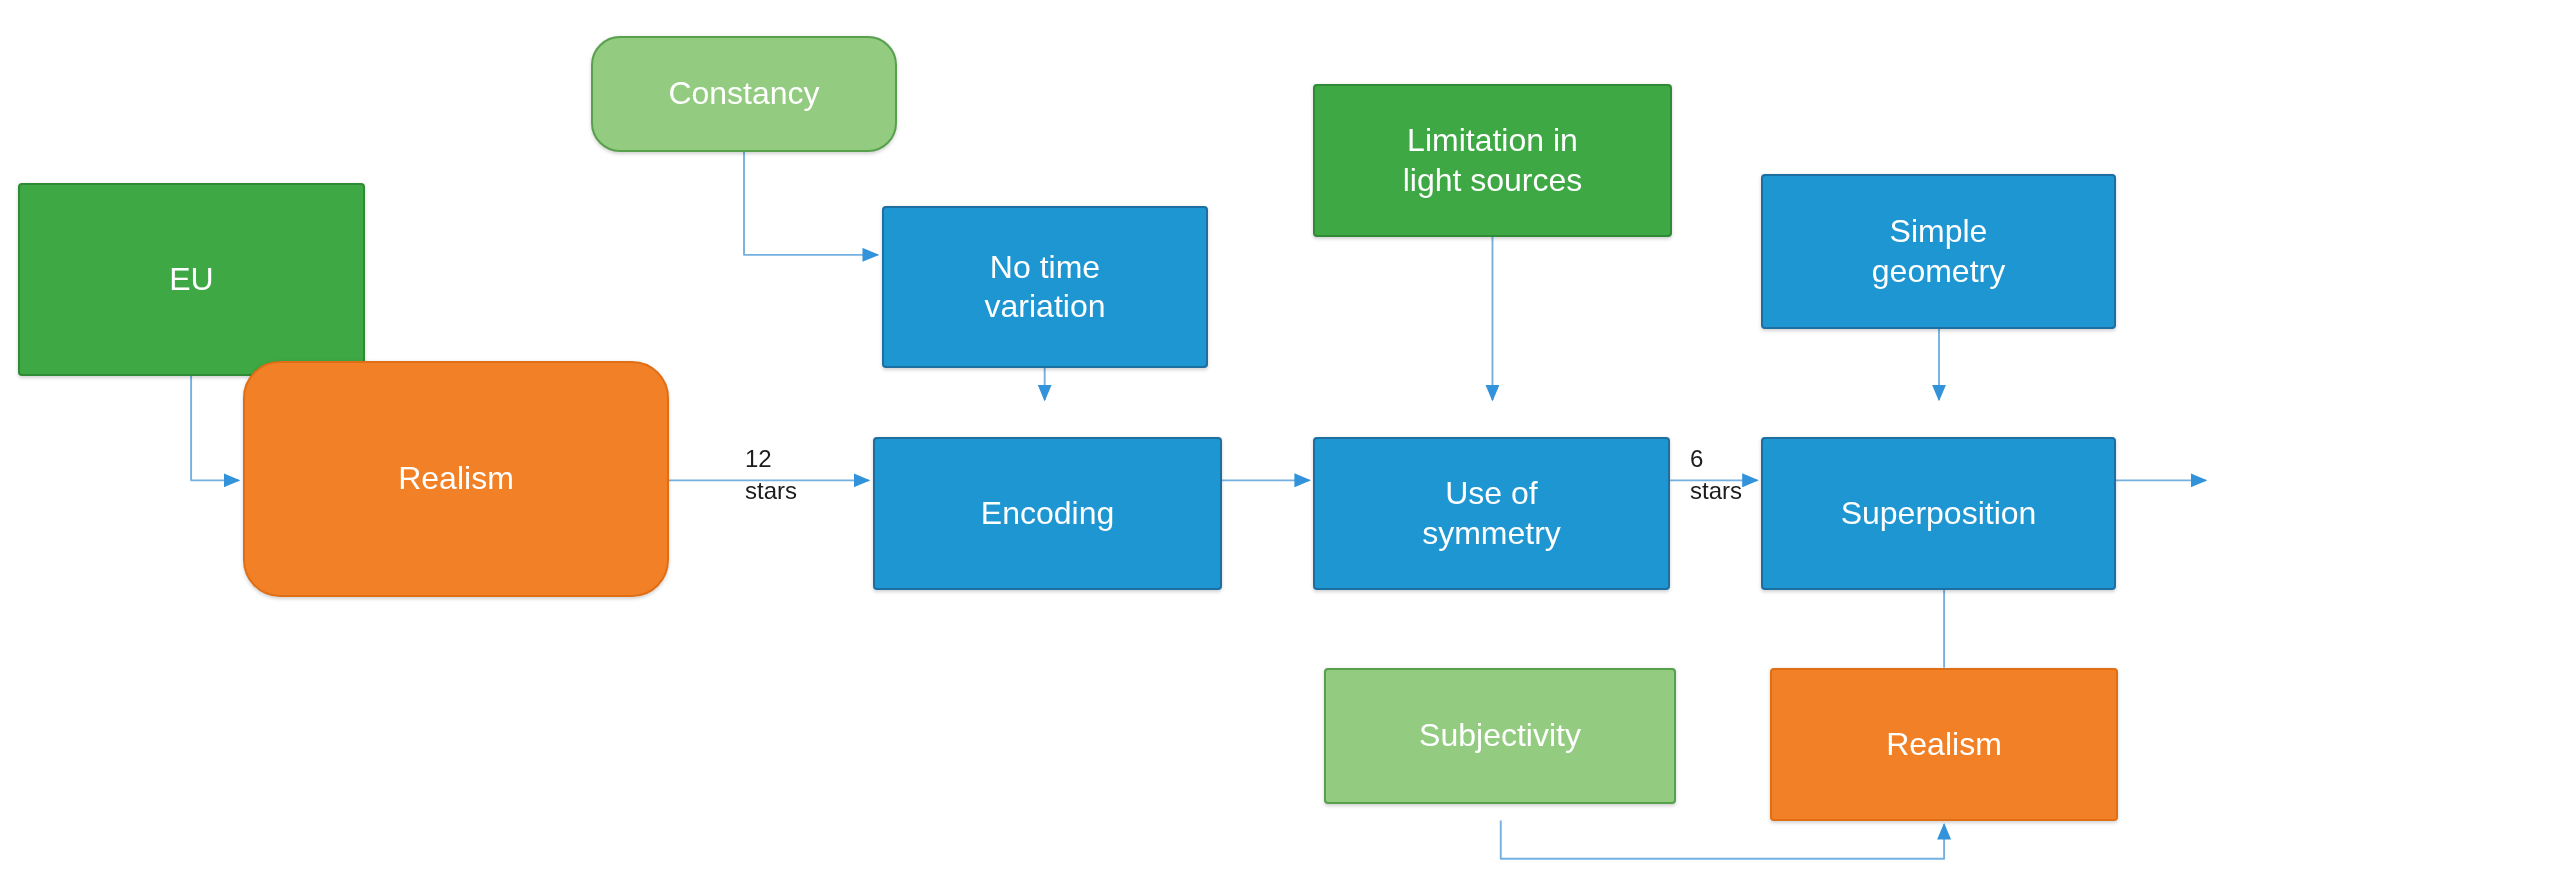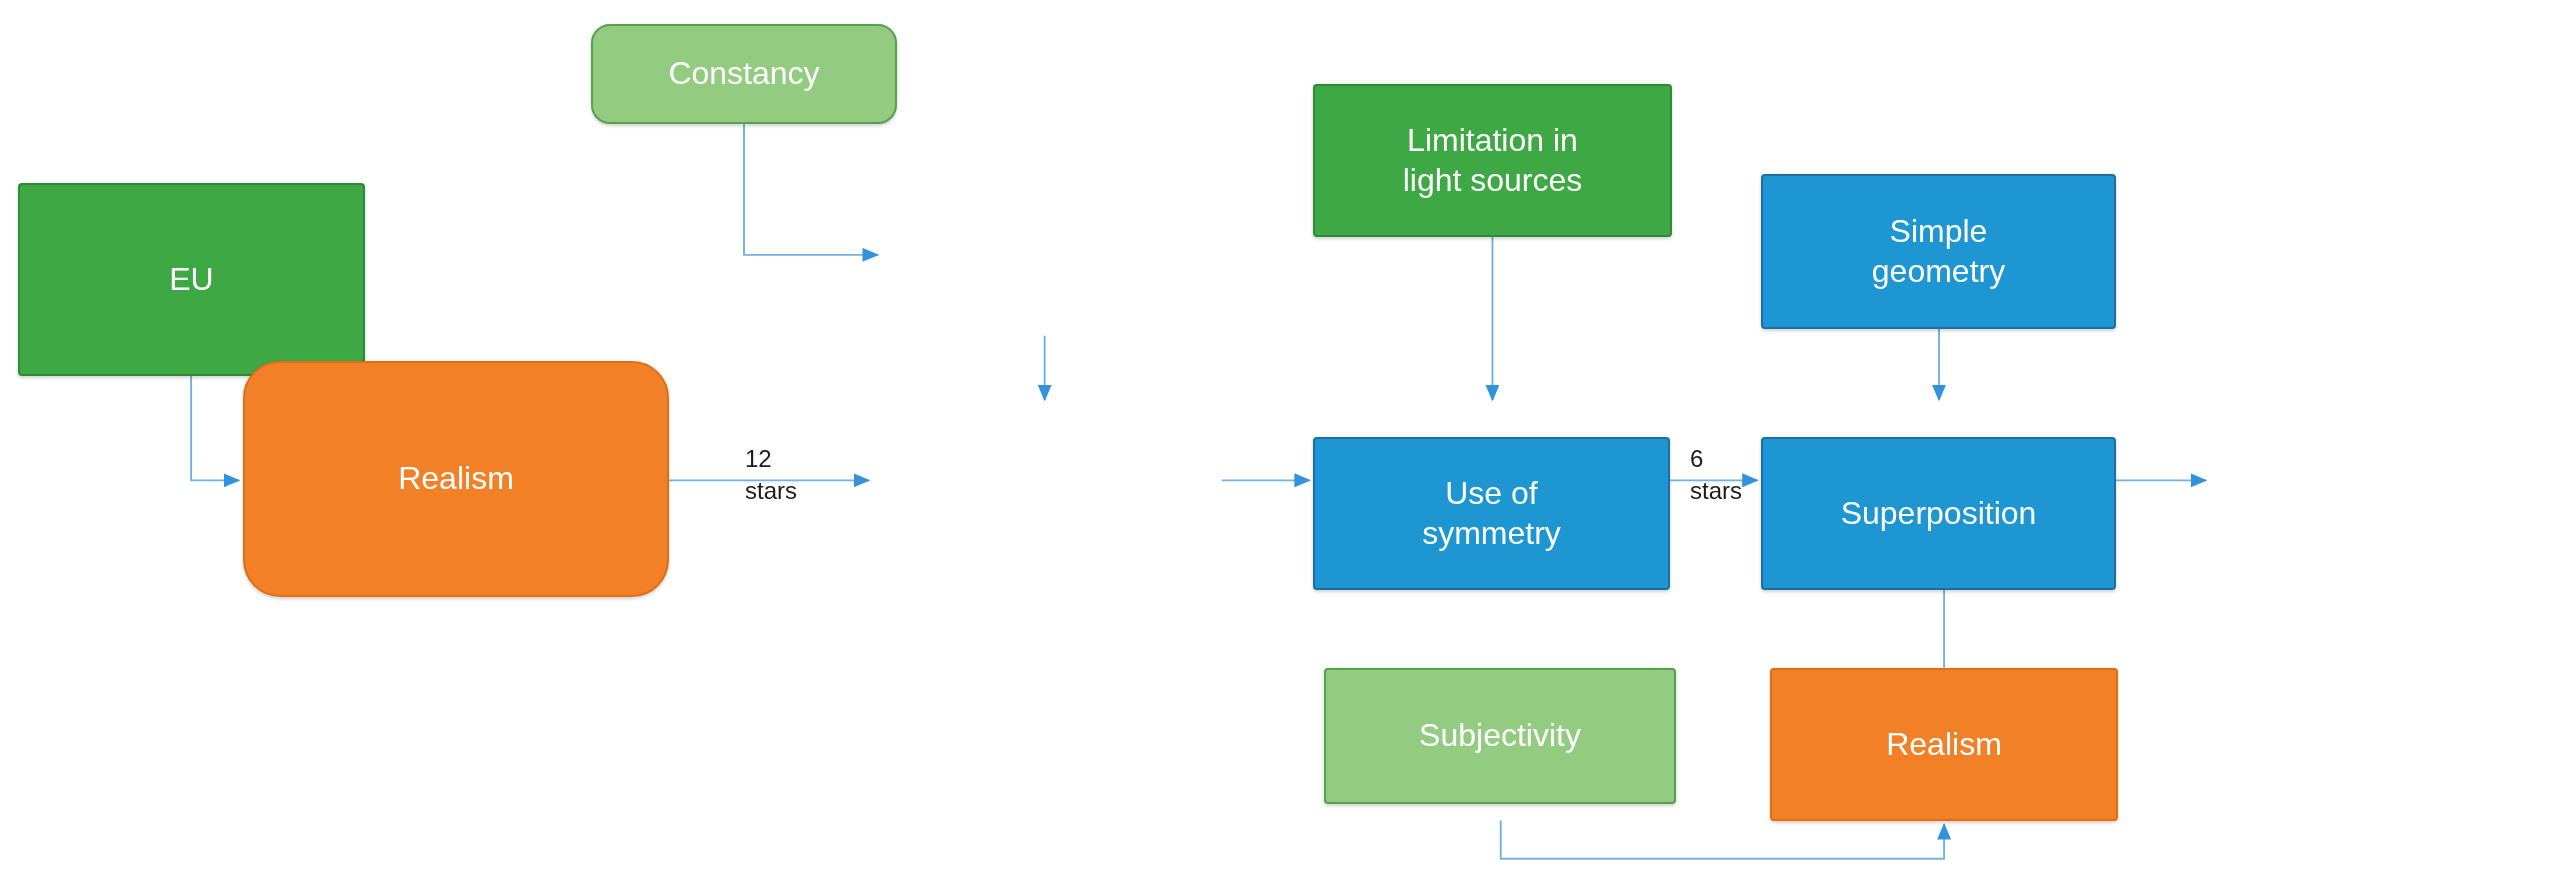"Constancy" div.node { border-radius: 19px -> 29px; height: 100px -> 116px; top: 24px -> 36px }
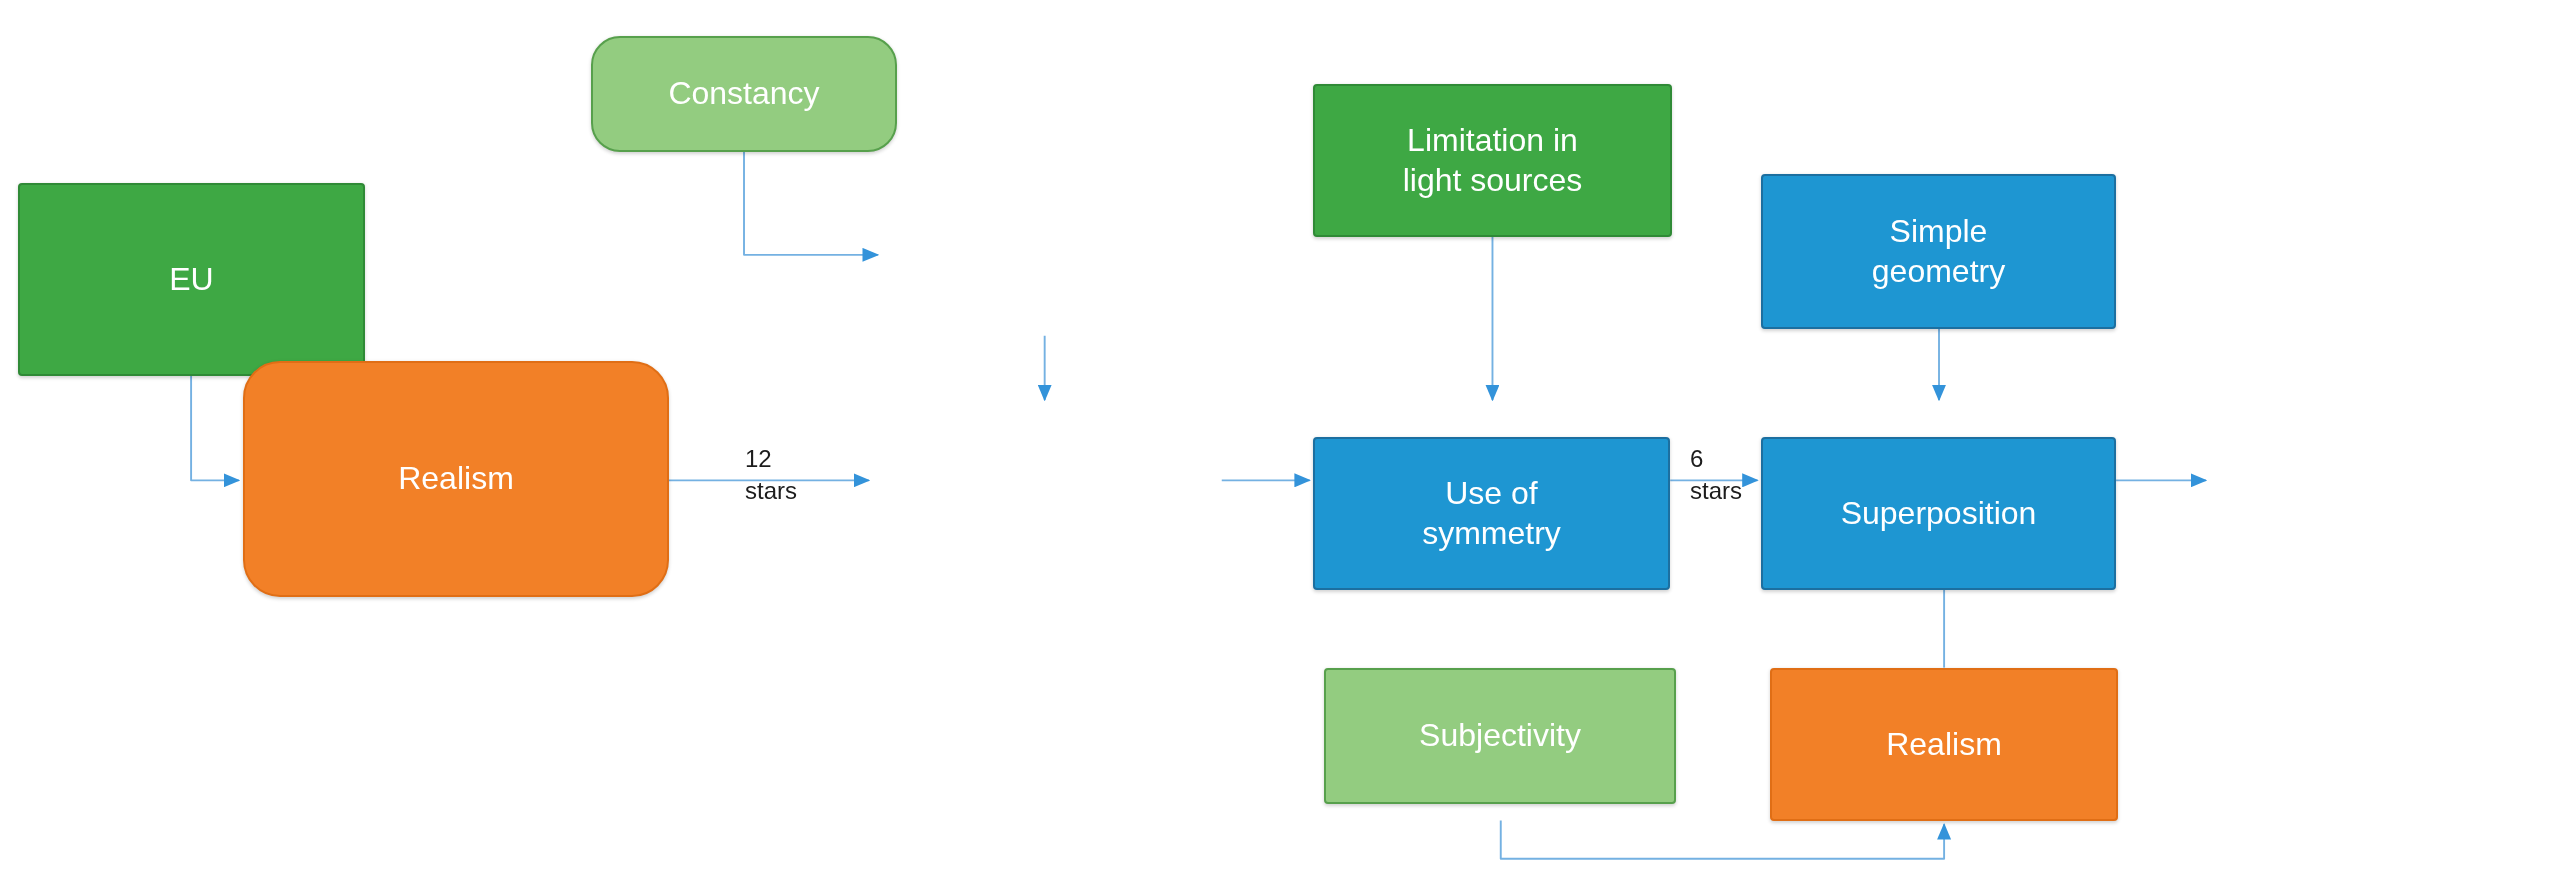"No time" div.node { html: none -> <div> <span>No time variation</span> </div> }
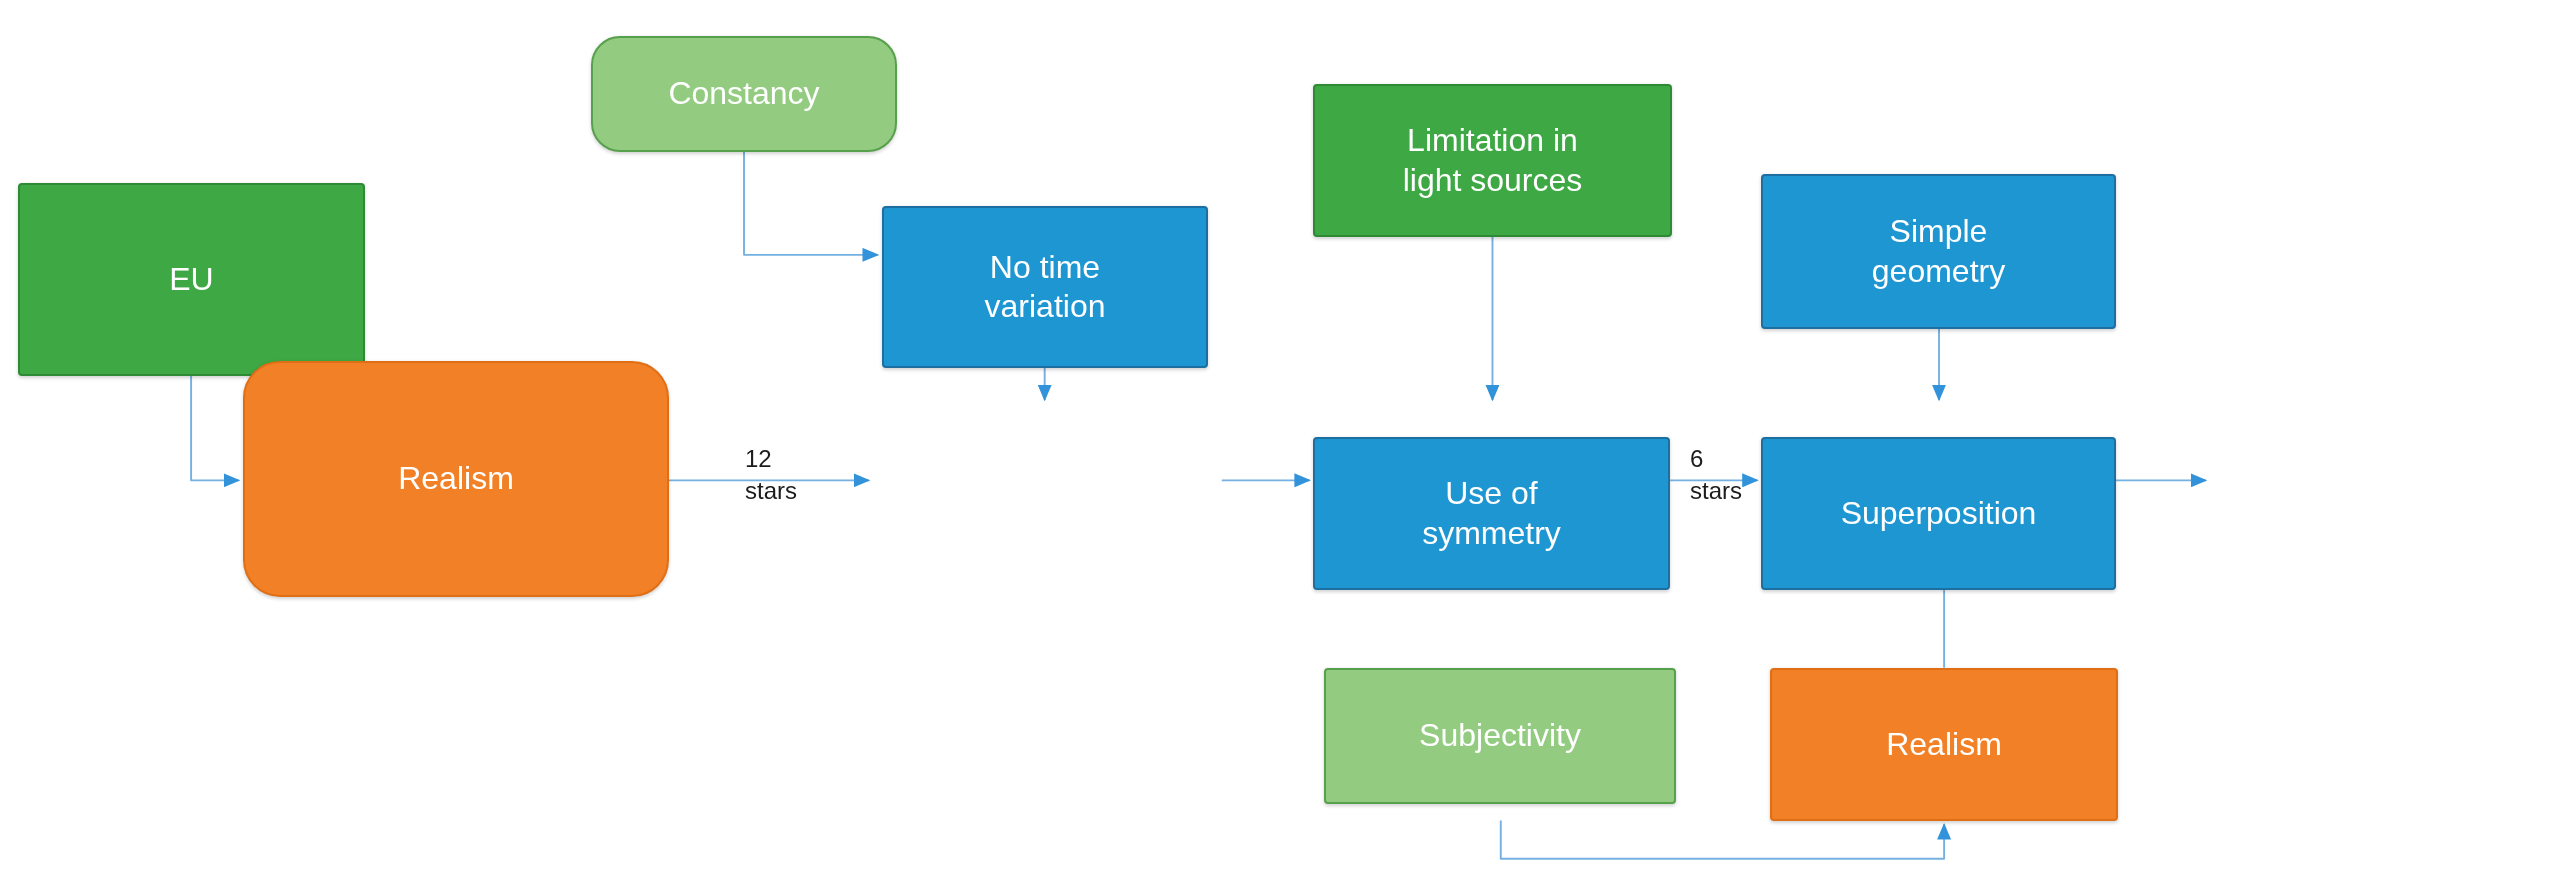"Encoding" div.node { html: none -> <div> <span>Encoding</span> </div> }
